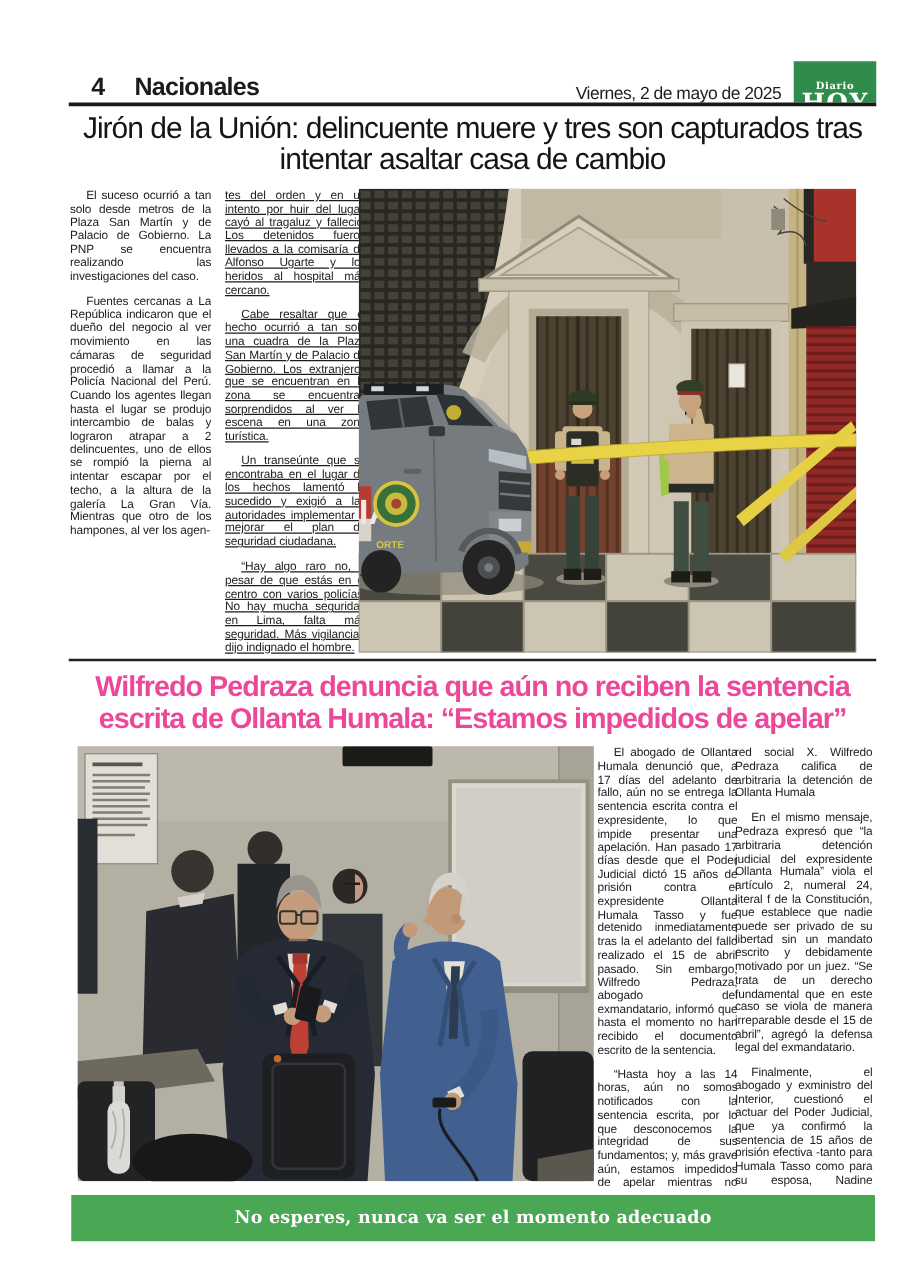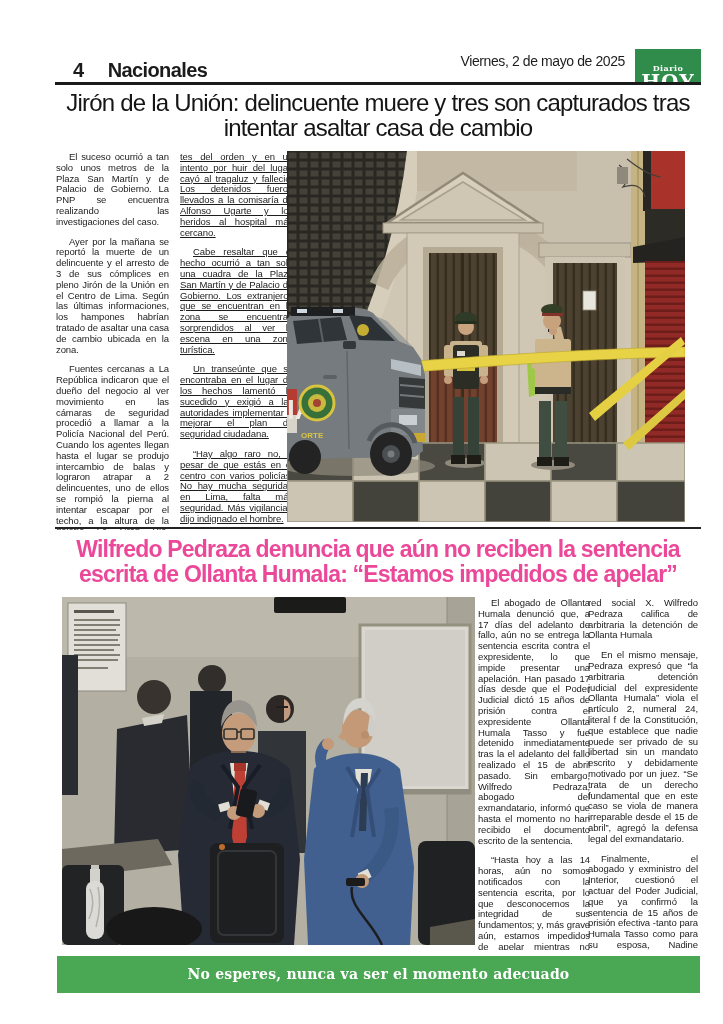"Viernes, 2 de mayo de" .date { margin-bottom: 13px -> 0 }
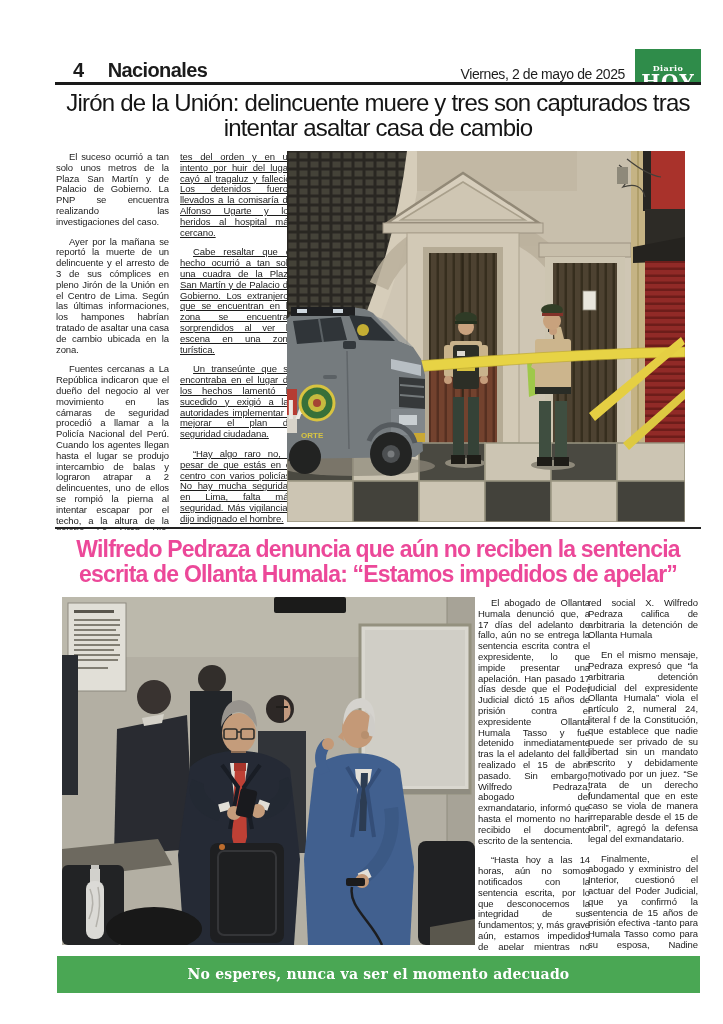"El suceso ocurrió a tan" p { text: unos -> desde }
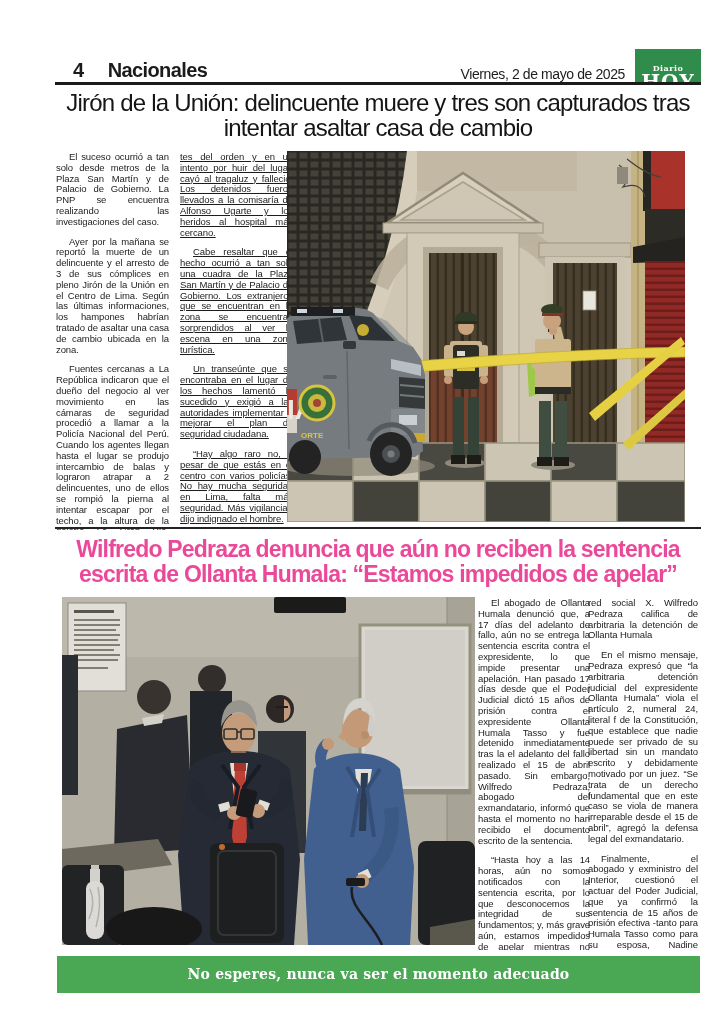"Ayer por la mañana se" p { html: <p>Ayer por la mañana se reportó la muerte de un delincuente y el arresto de 3 de sus cómplices en pleno Jirón de la Unión en el Centro de Lima. Según las últimas informaciones, los hampones habrían tratado de asaltar una casa de cambio ubicada en la zona.</p> -> none }
